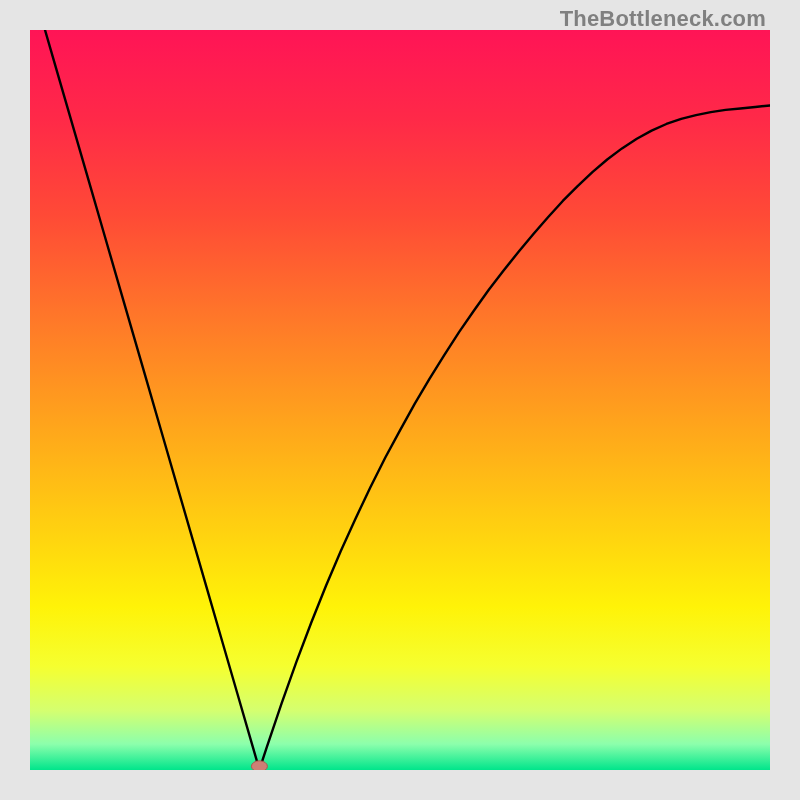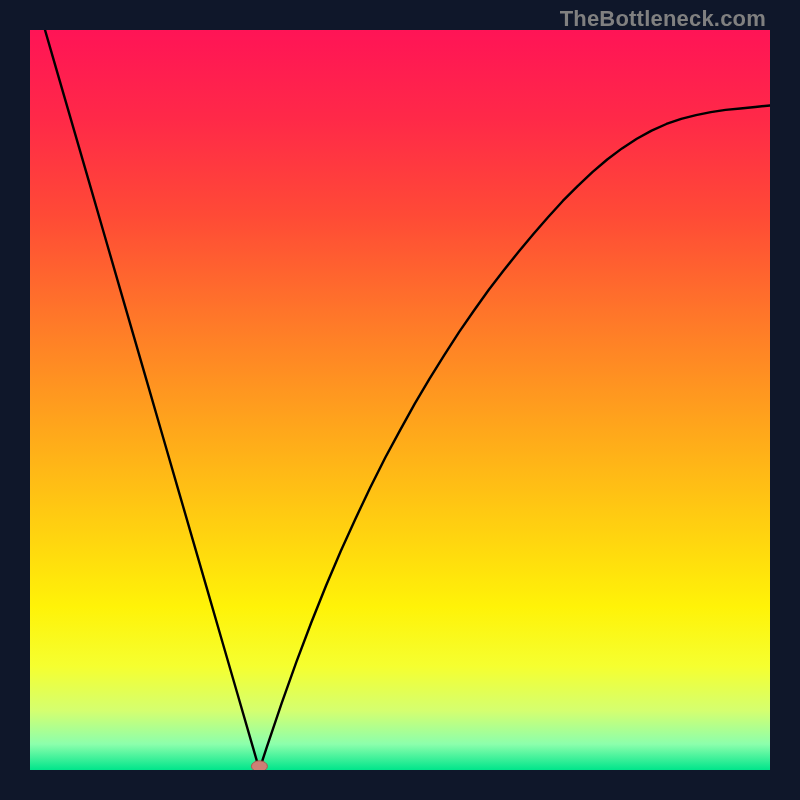"TheBottleneck.com" .frame { background: #0f172a -> #e5e5e5 }
